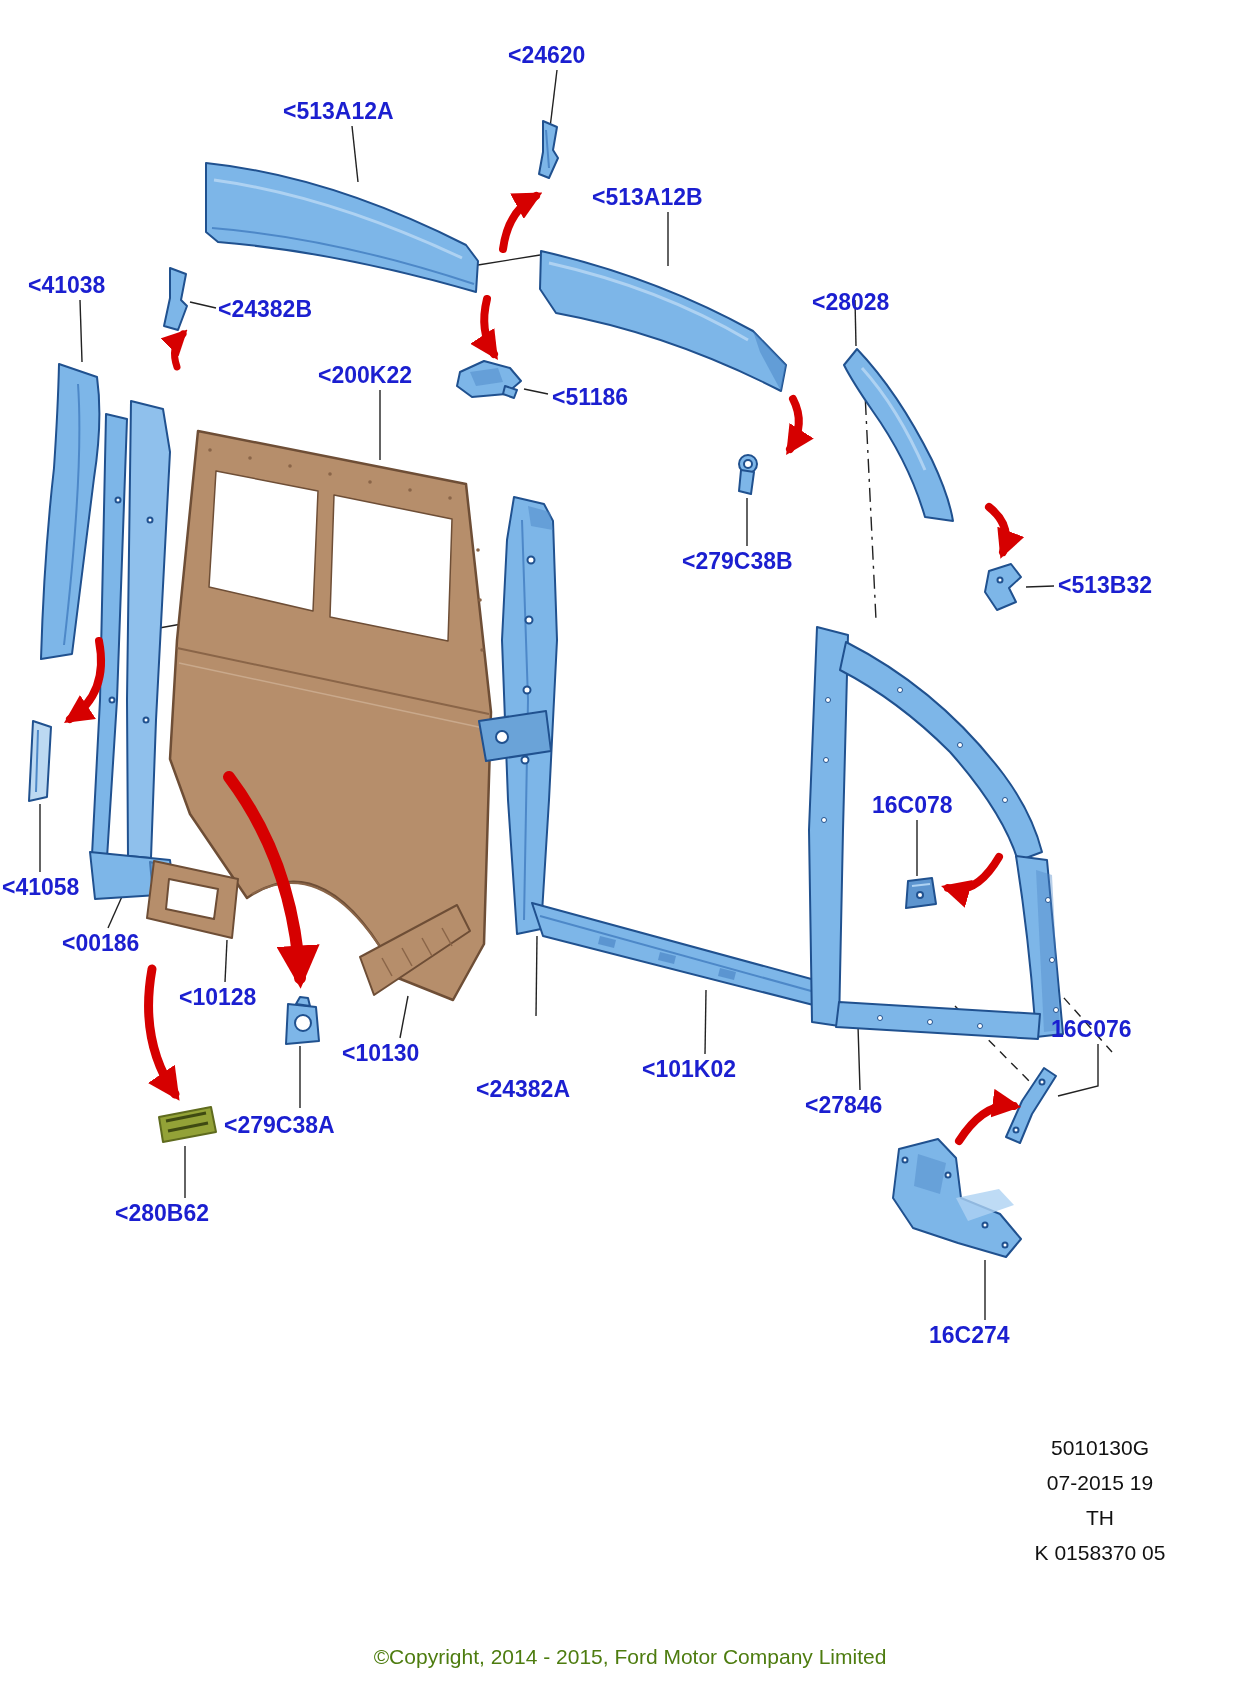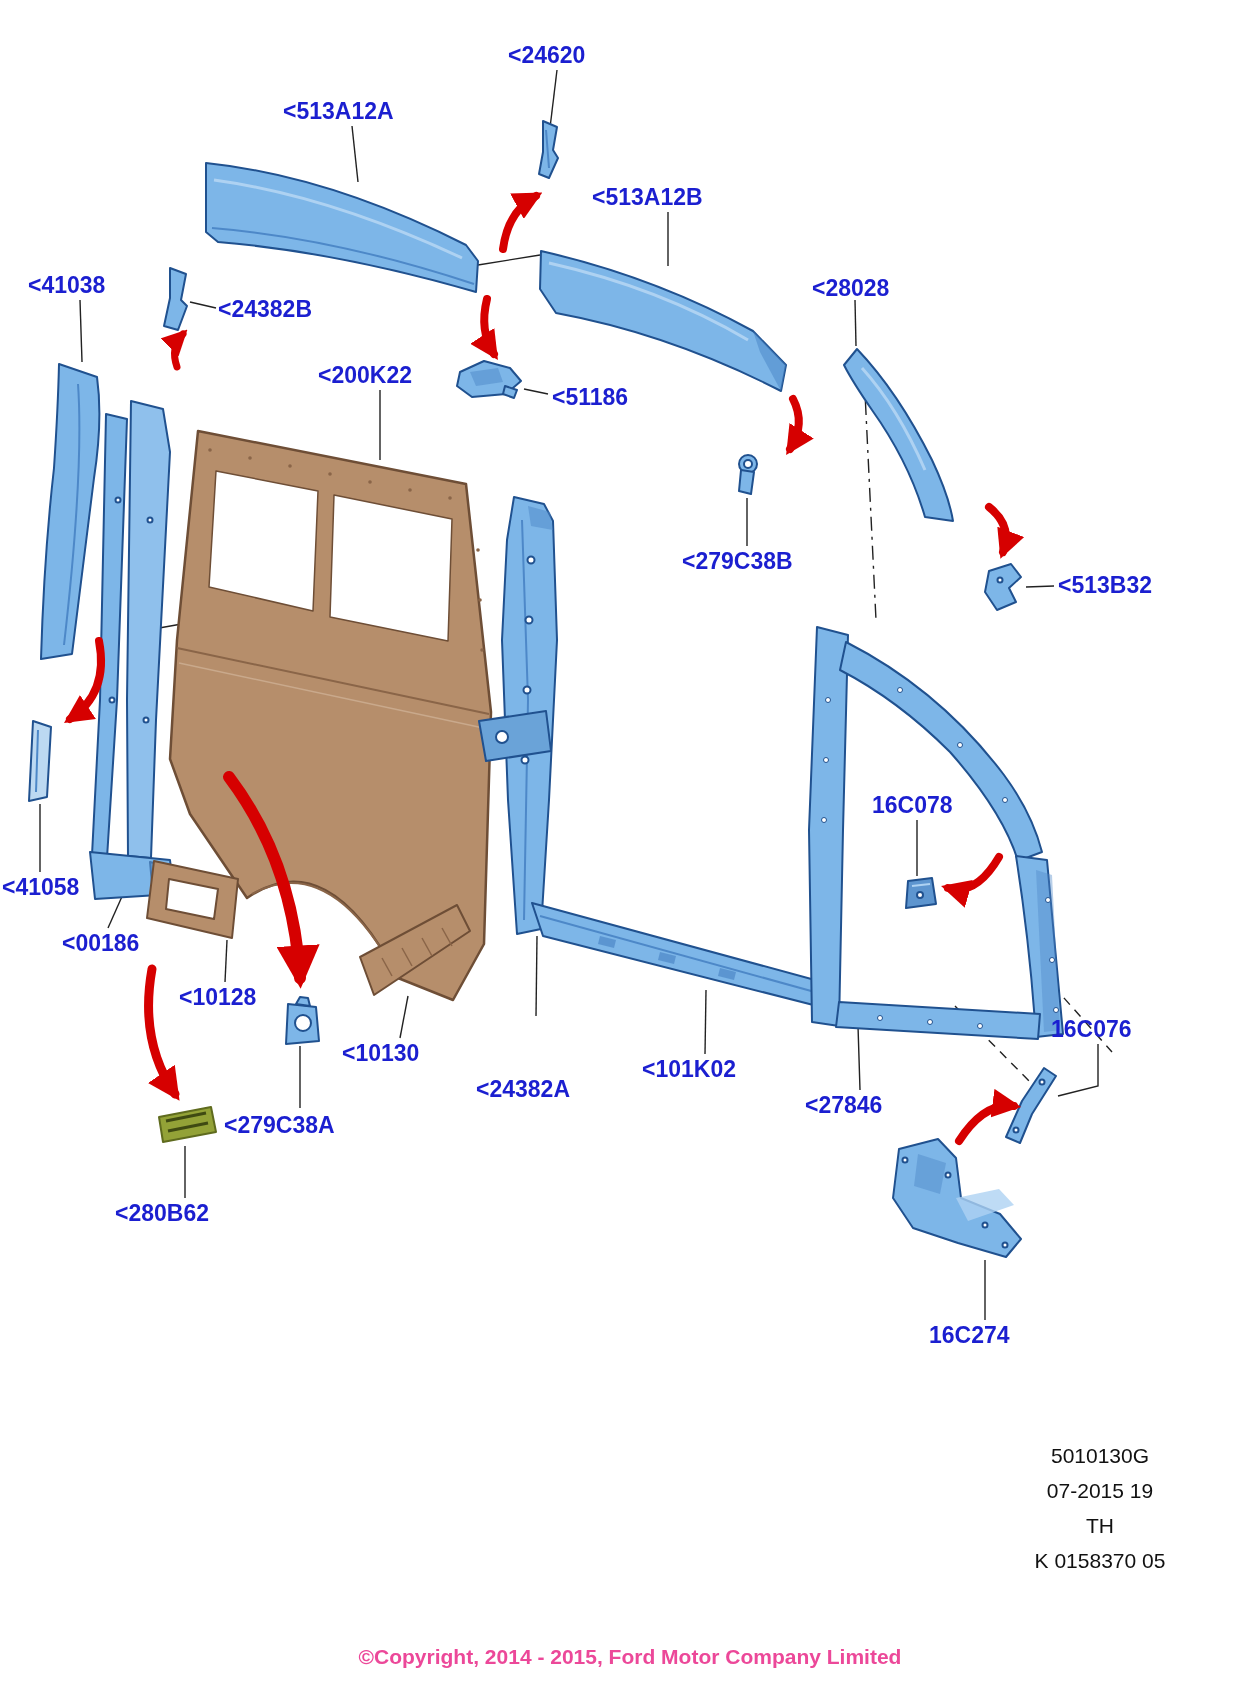"<28028" div.lbl { top: 275px -> 289px }
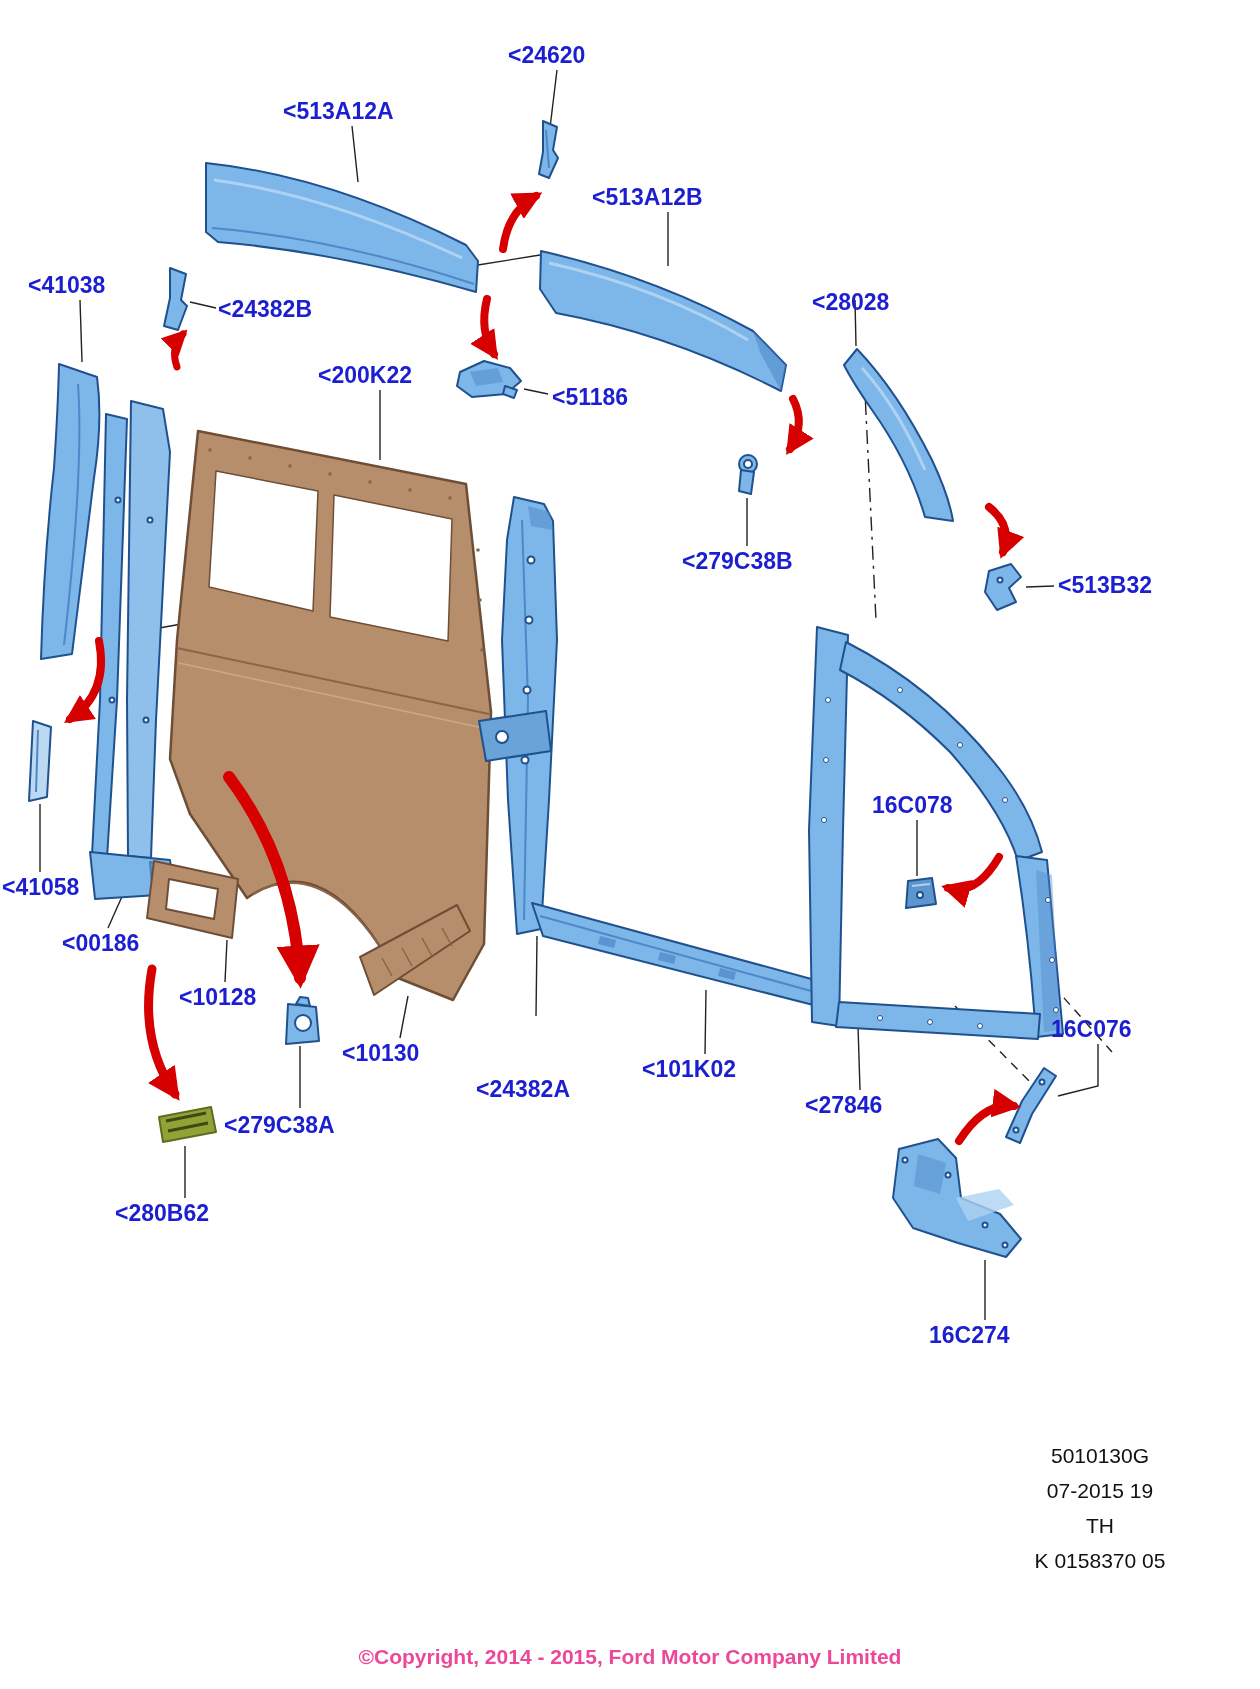"5010130G" .info { margin-top: 8px -> none }
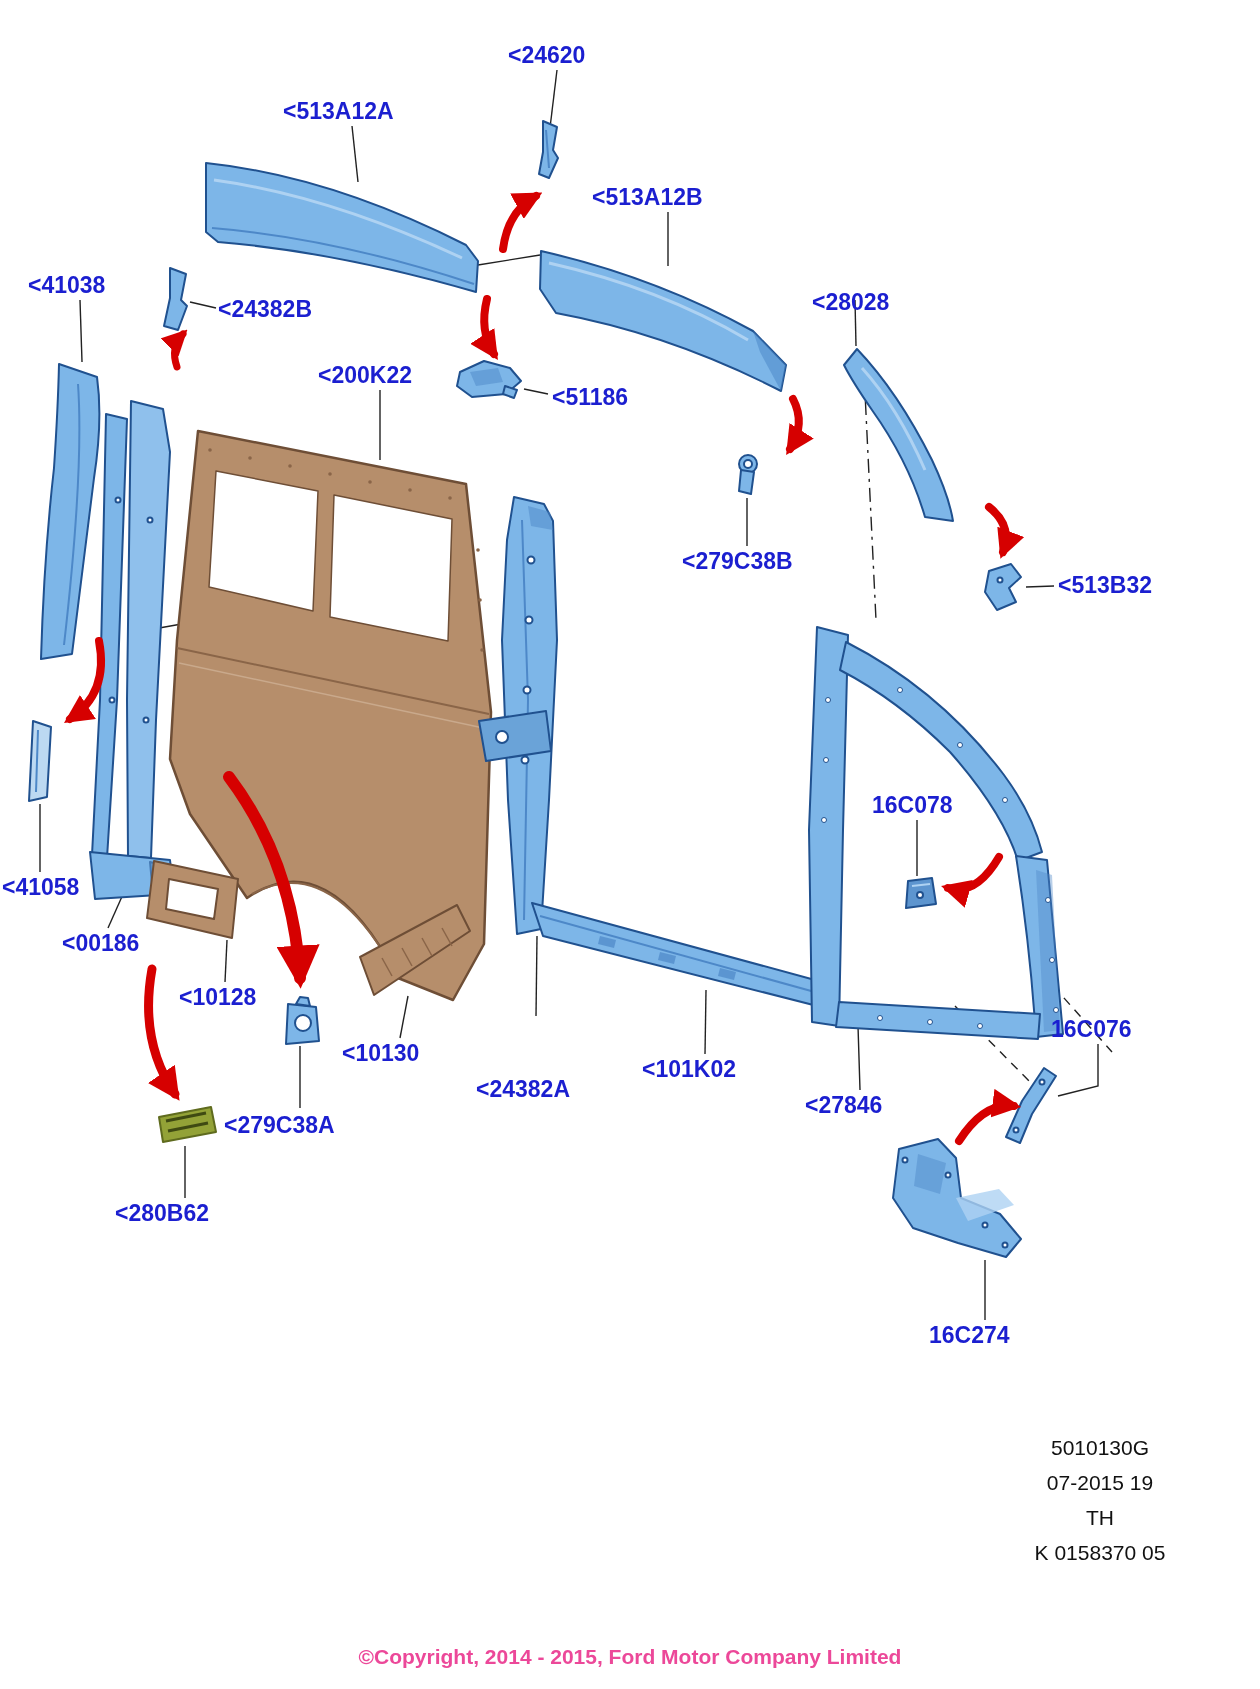"©Copyright, 2014 - 2015, Ford" .copyright { color: #ec4899 -> #4d7c0f; font-weight: bold -> none }
